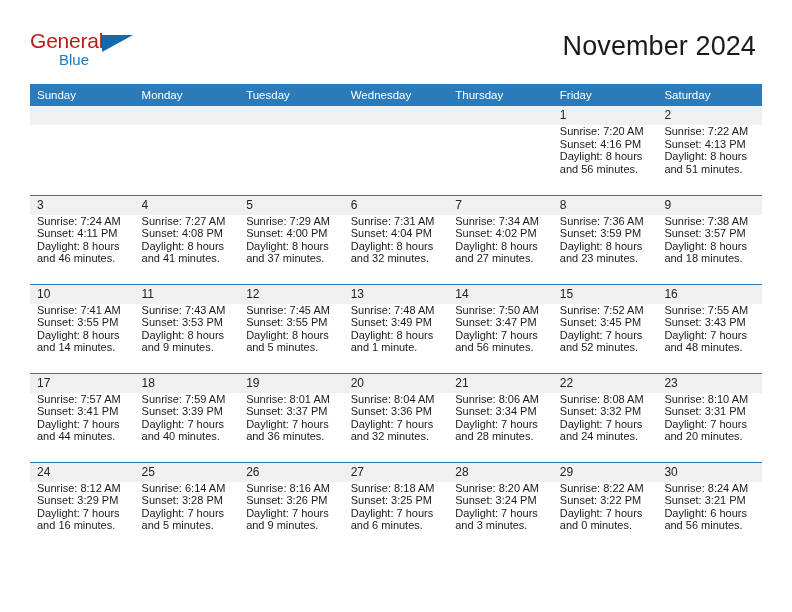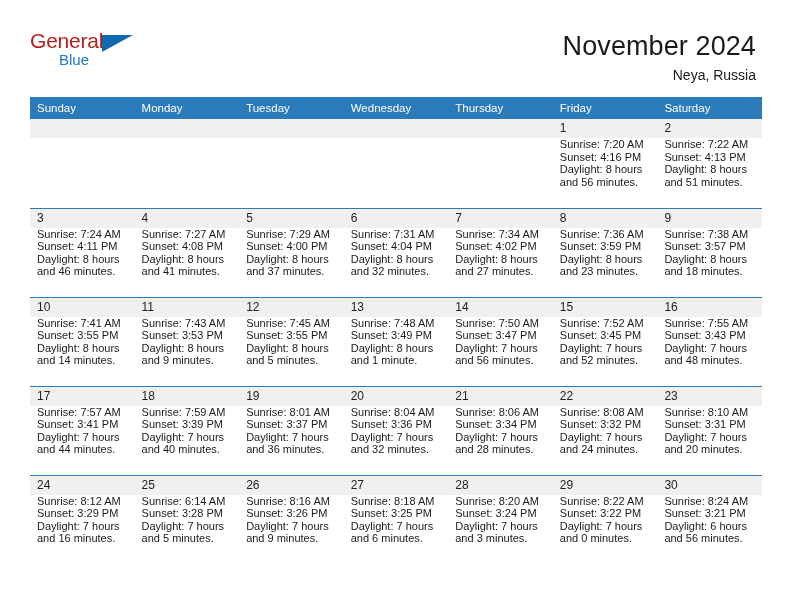"Neya, Russia" p.cal-subtitle { html: <p>Neya, Russia</p> -> none }
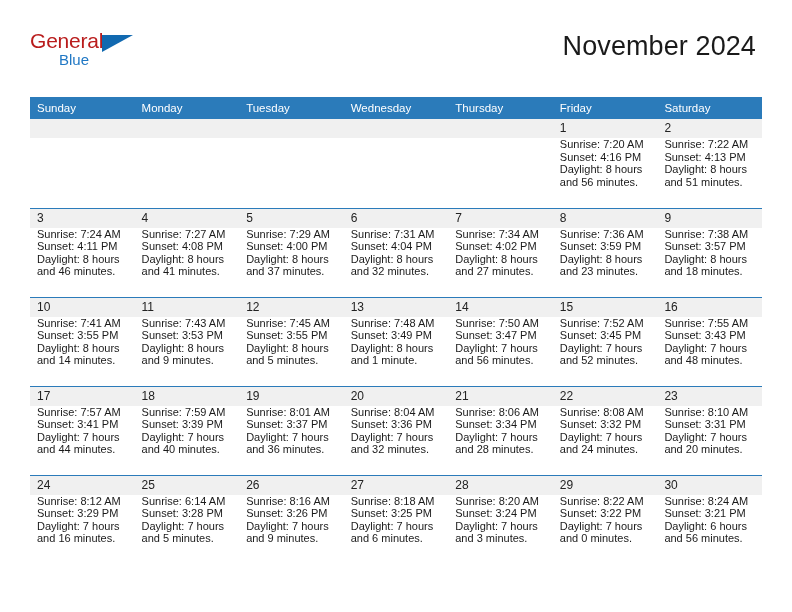"Sunday" .calendar { margin: 24px 0 0 30px -> 11px 0 0 30px }
